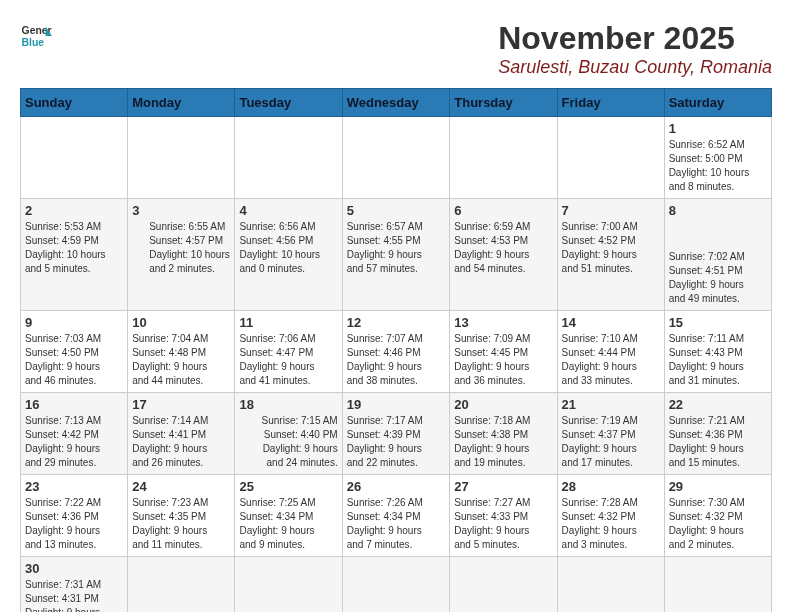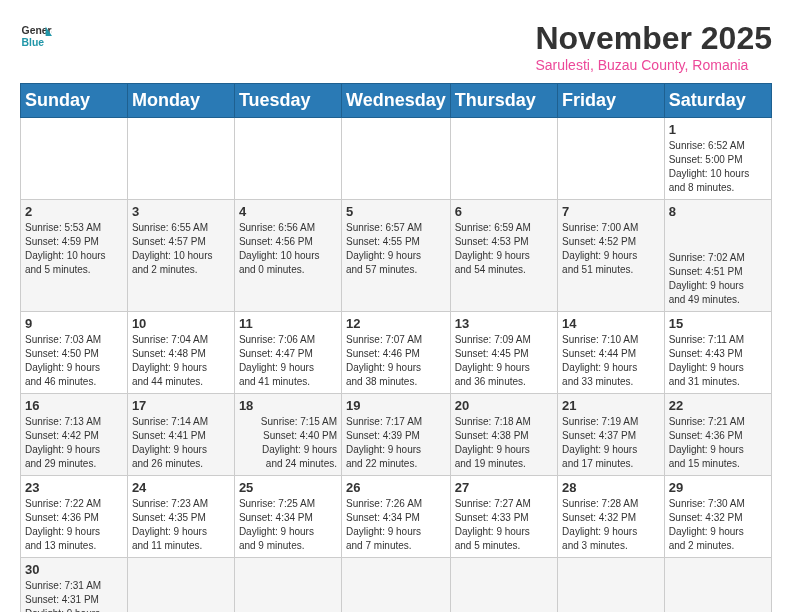"Sarulesti, Buzau County, Romania" .location { color: #ec4899 -> #7f1d1d; font-size: 14px -> 18px; font-style: none -> italic }
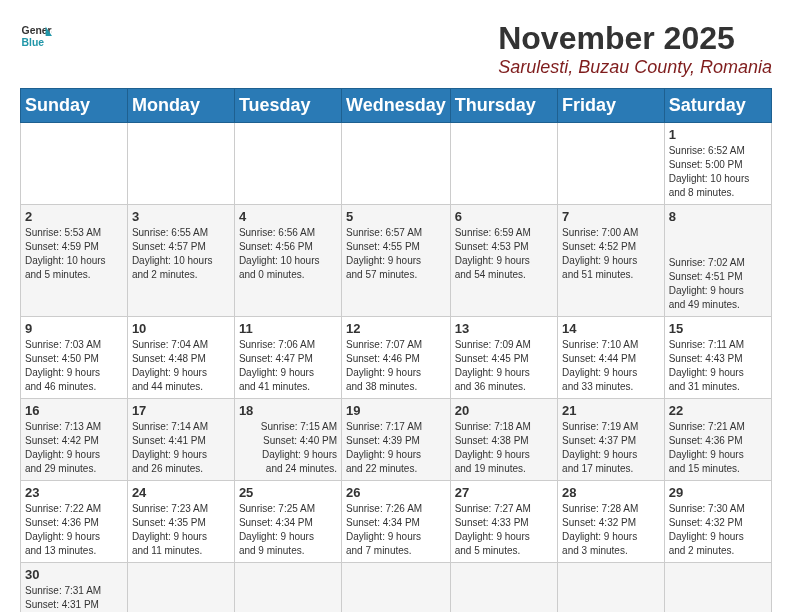"Sunday" .calendar th { color: #ffffff -> #0f172a; font-size: 18px -> 13px }
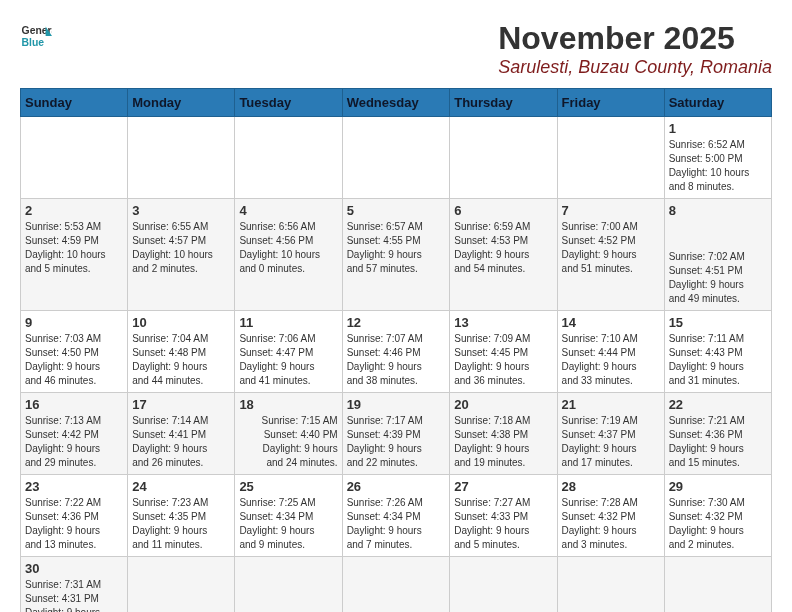"Sunrise: 6:55 AM" div.day-info { margin-left: none -> 17px }
